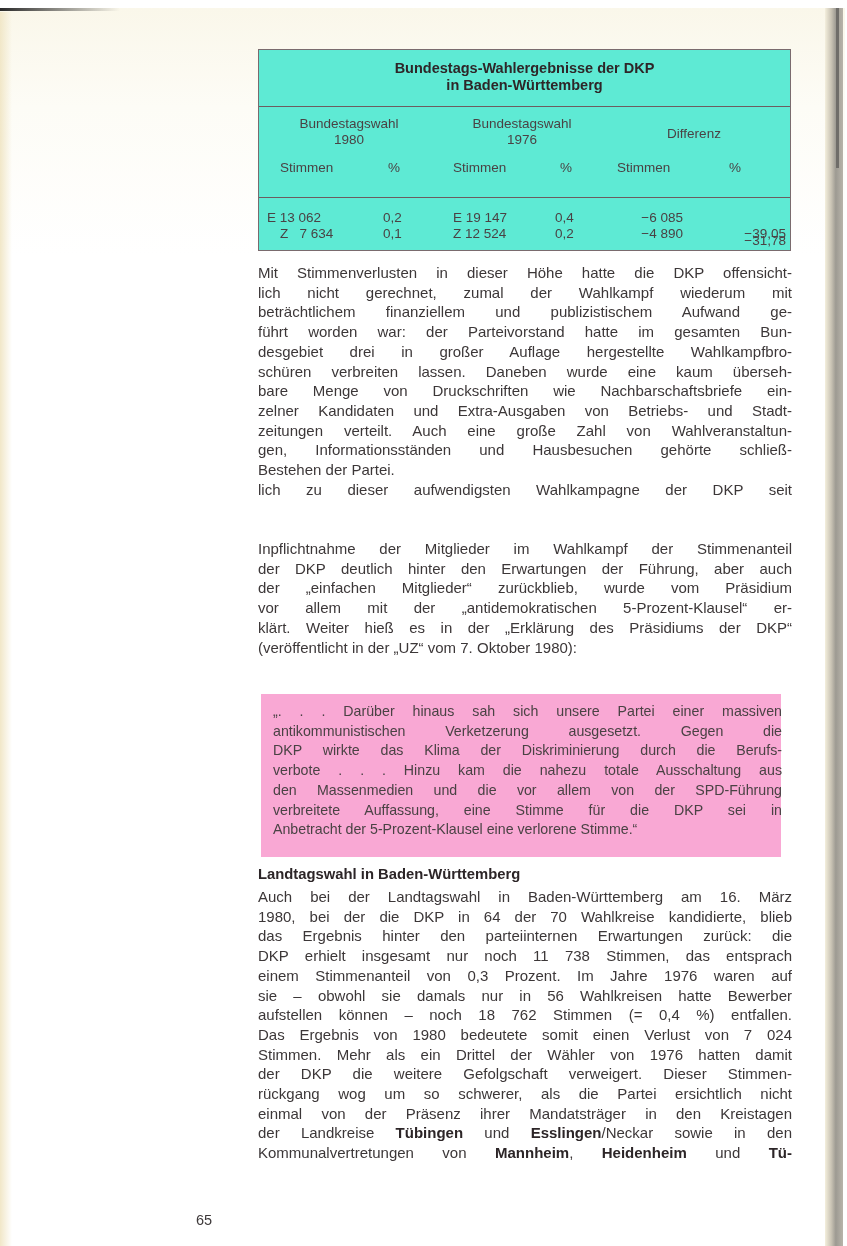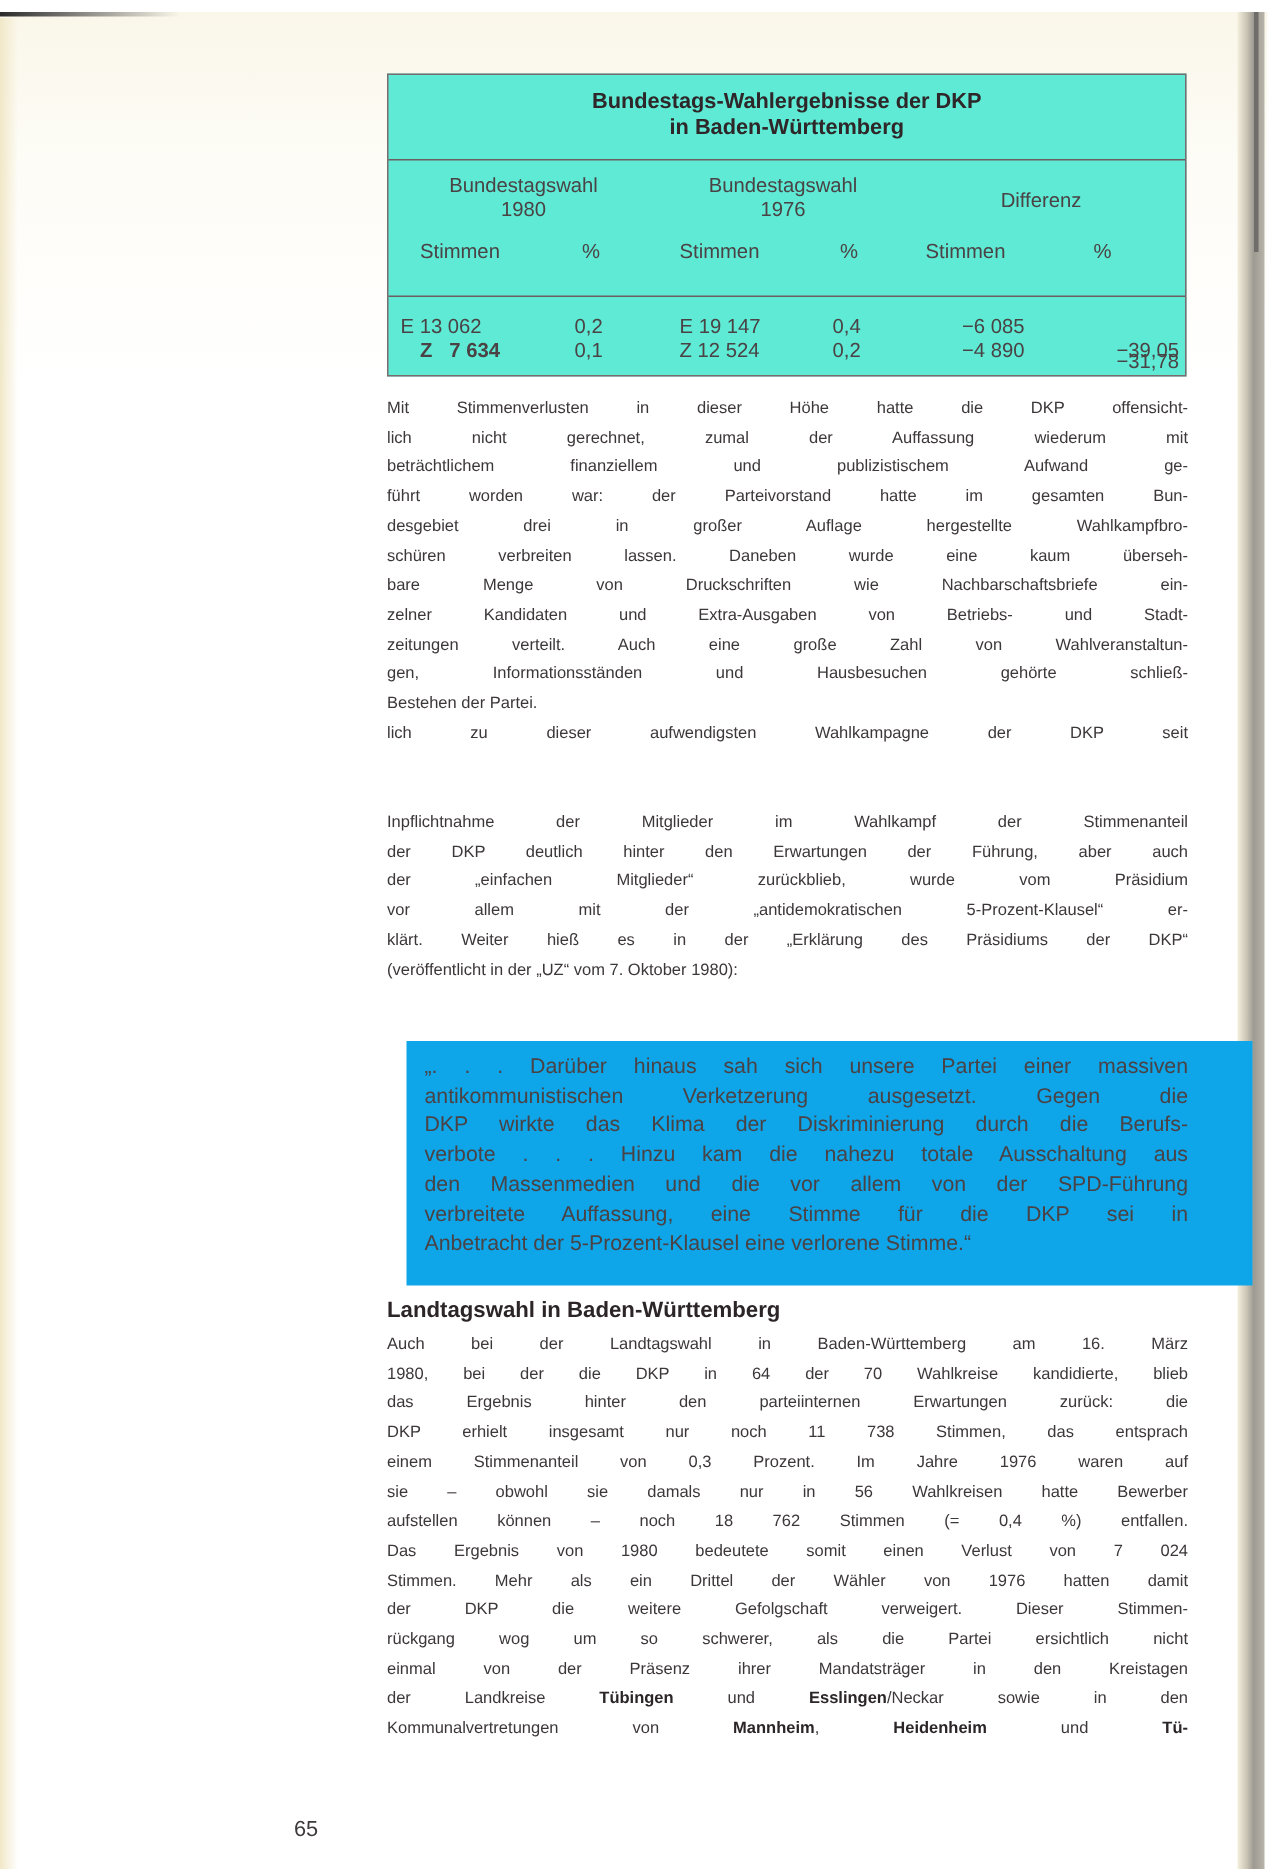"Z 7 634" span.cell { font-weight: bold -> none }
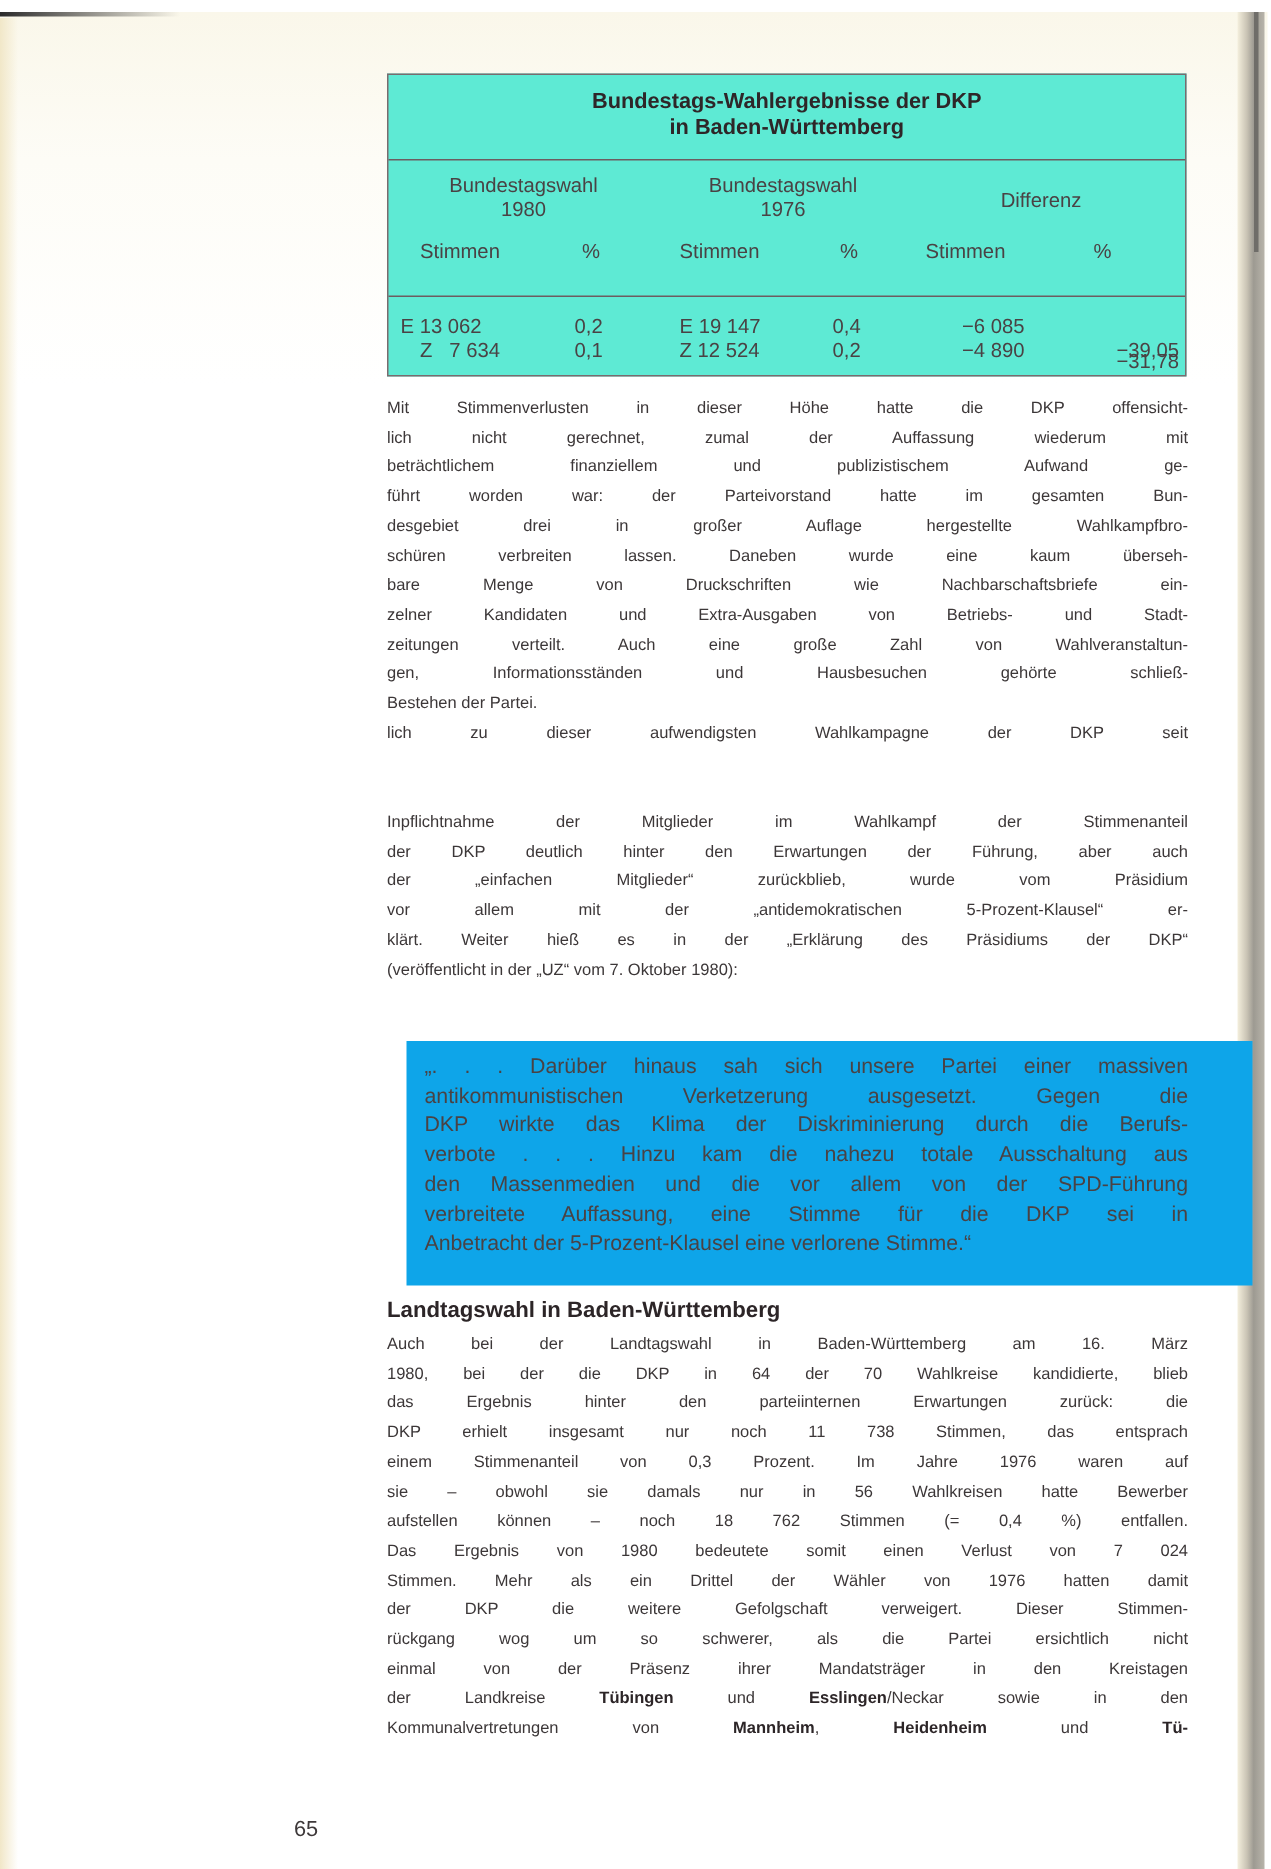"Mit Stimmenverlusten in dieser Höhe" .text-block { font-size: 11px -> 15px }
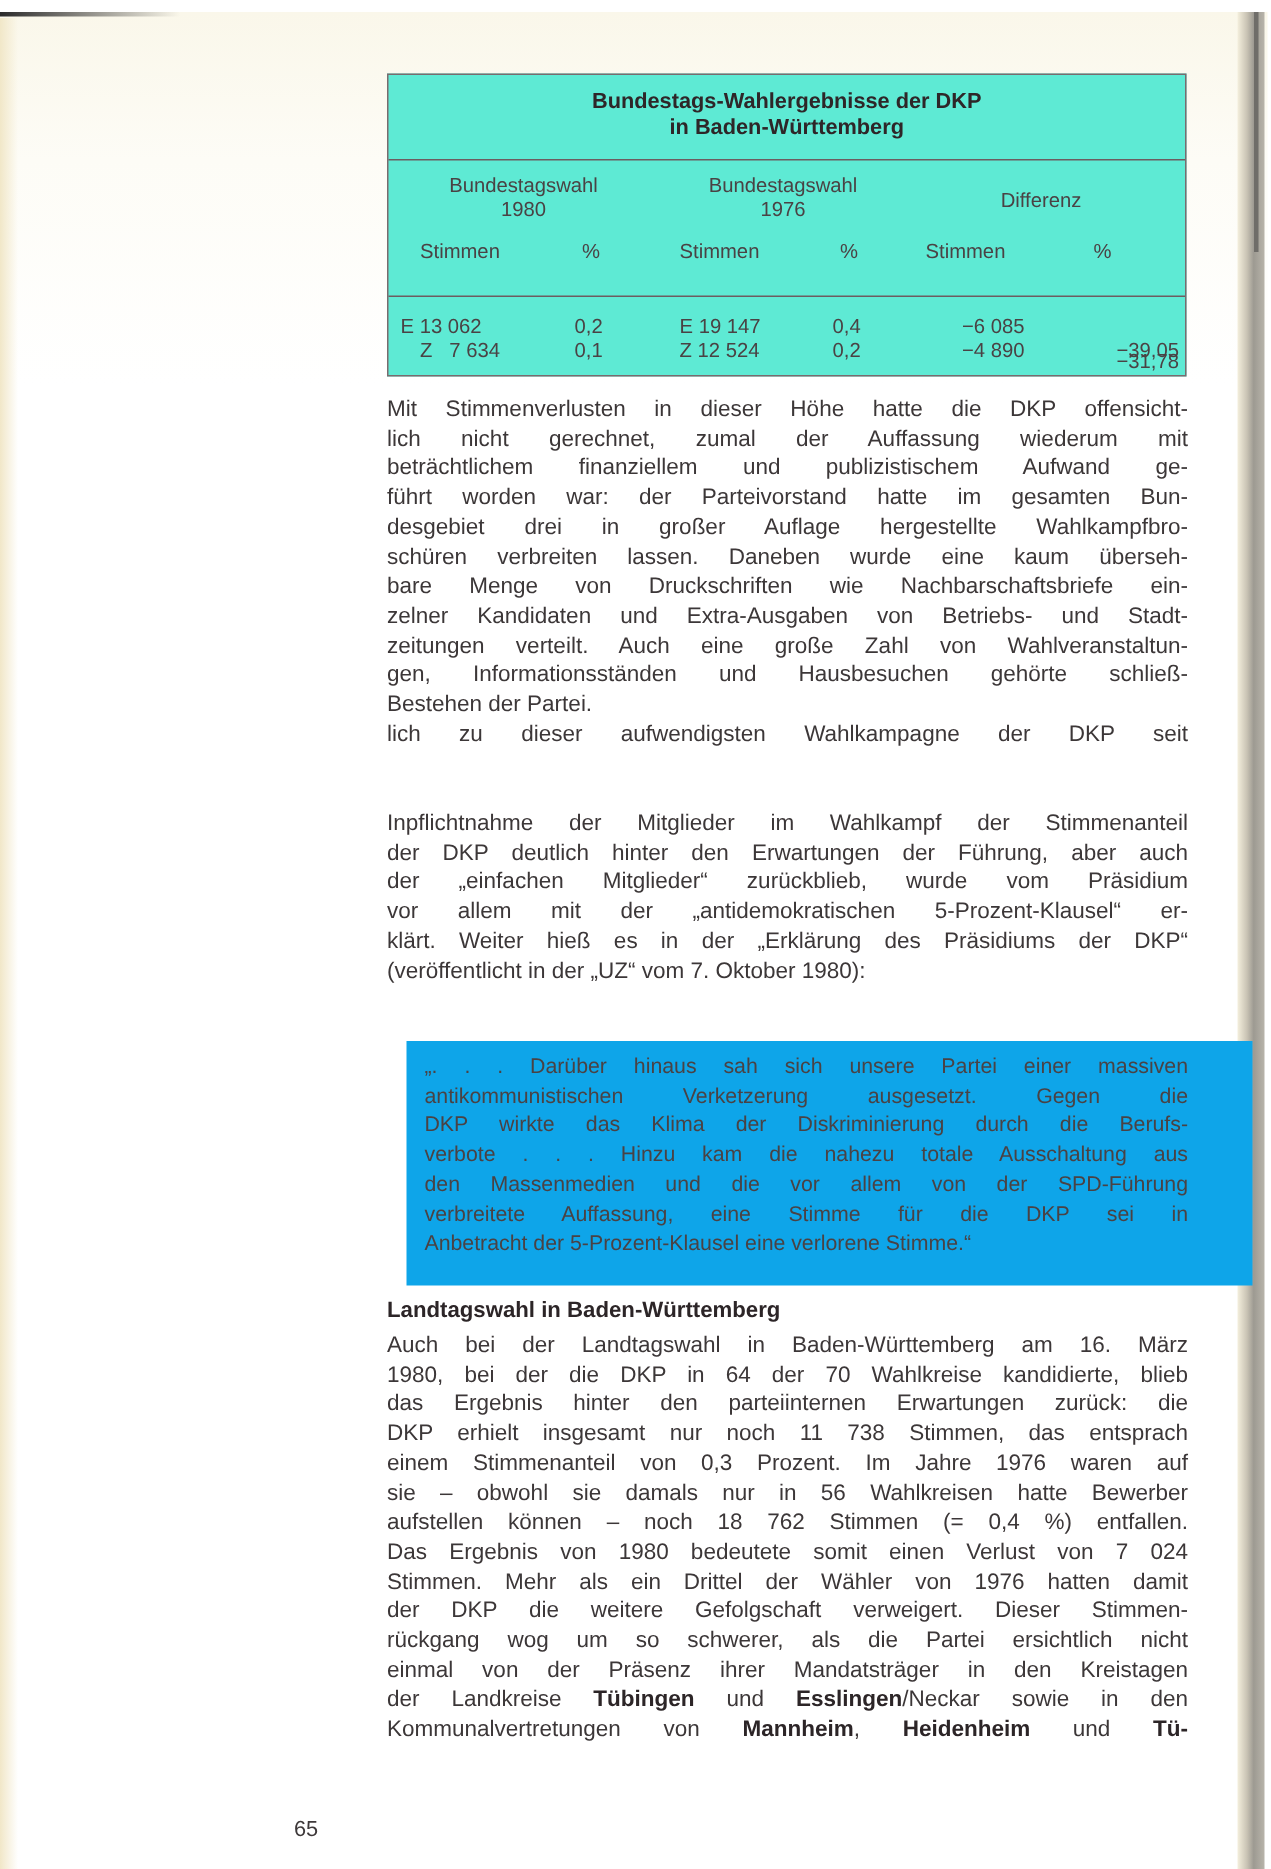"lich nicht gerechnet, zumal der" span.line { text: Auffassung -> Wahlkampf }
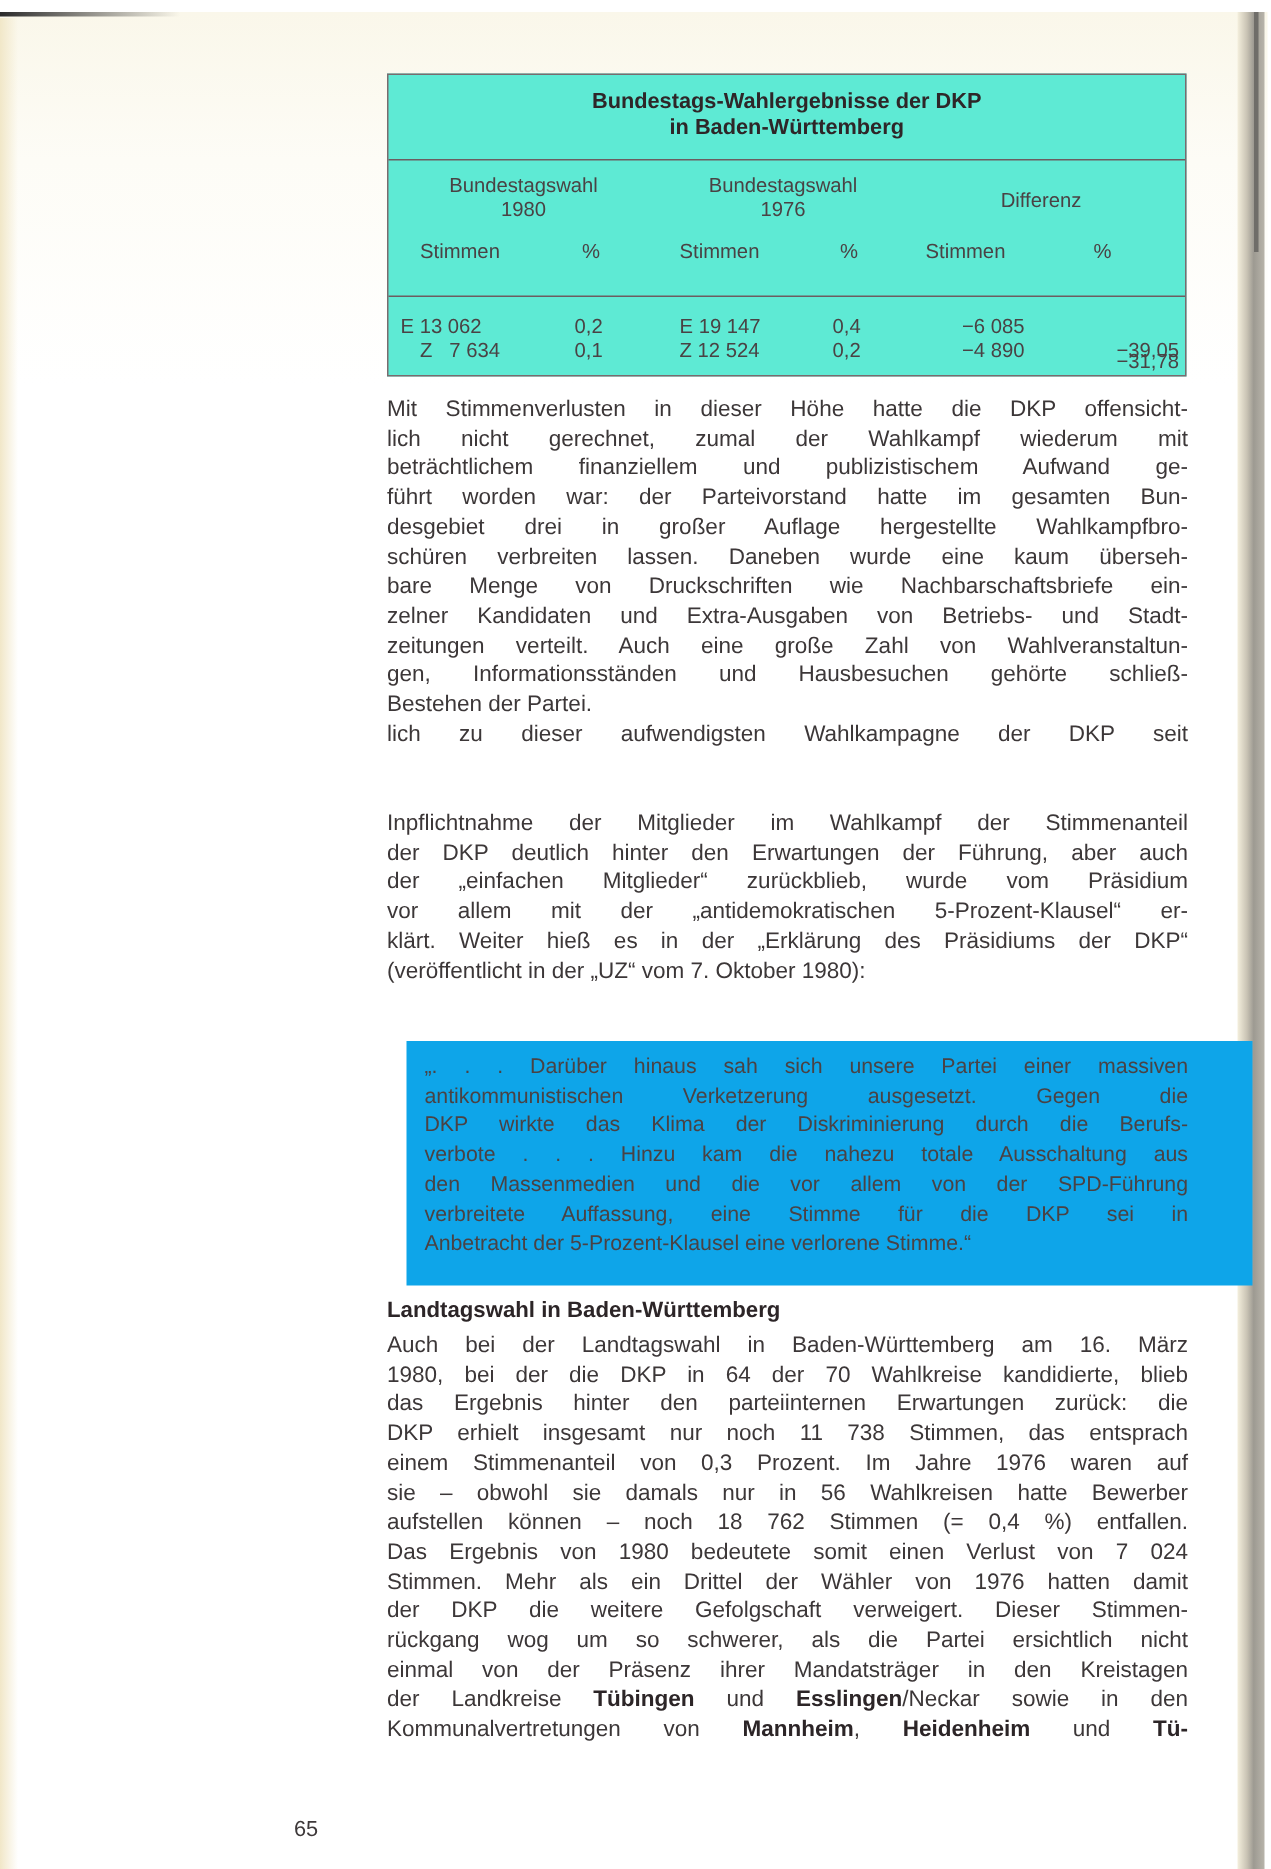"„. . . Darüber hinaus" .quote-box { background: #0ea5e9 -> #f9a8d4; left: 271px -> 261px; width: 564px -> 520px }
